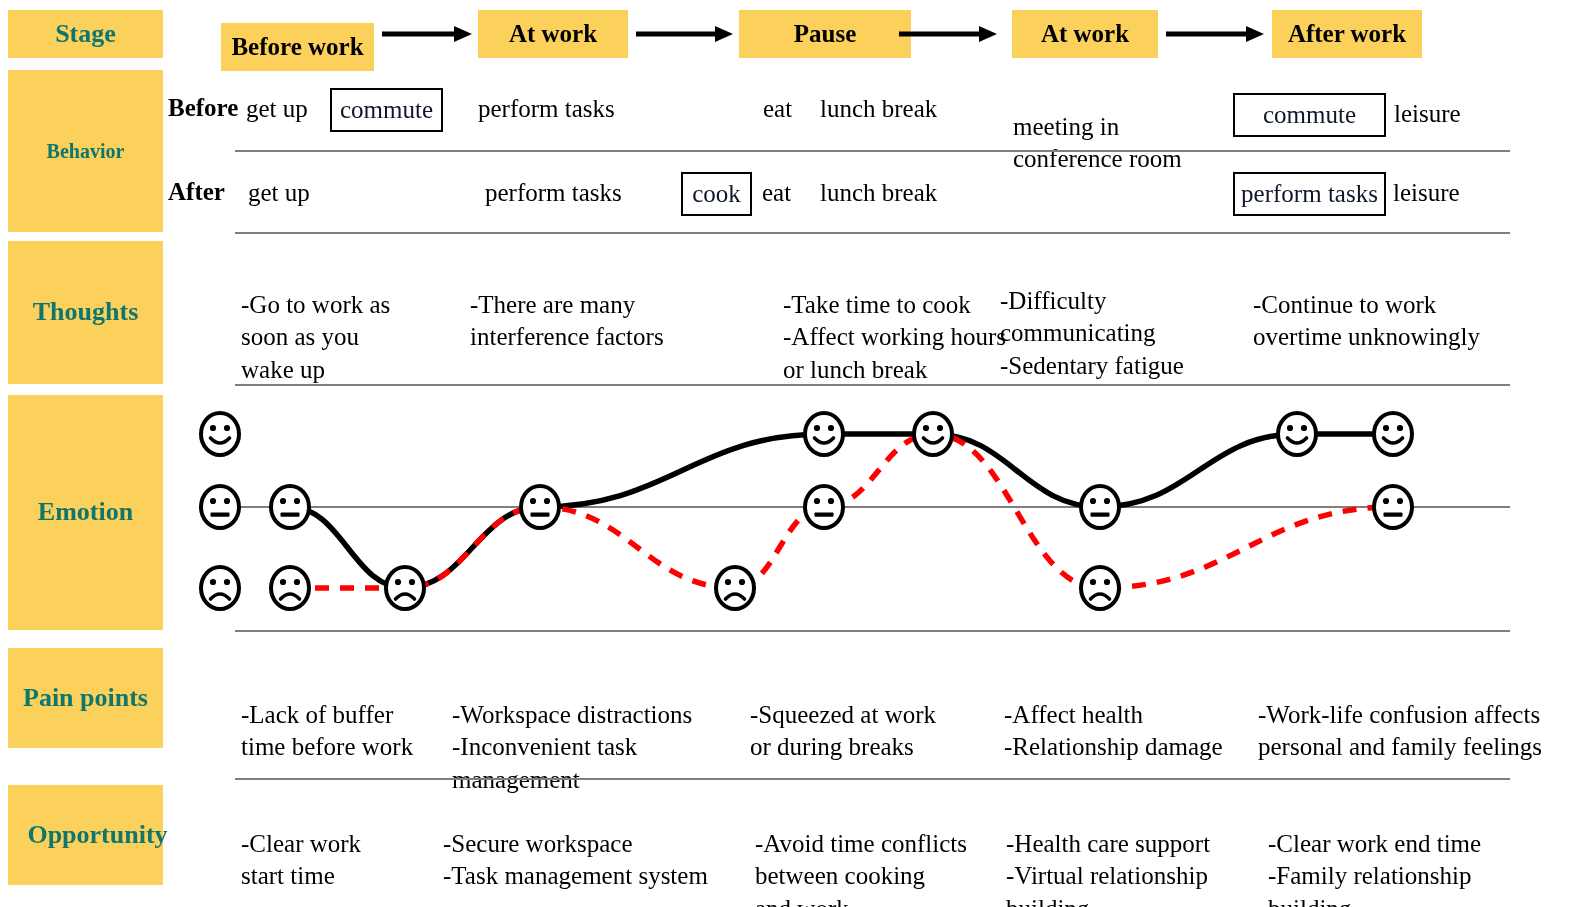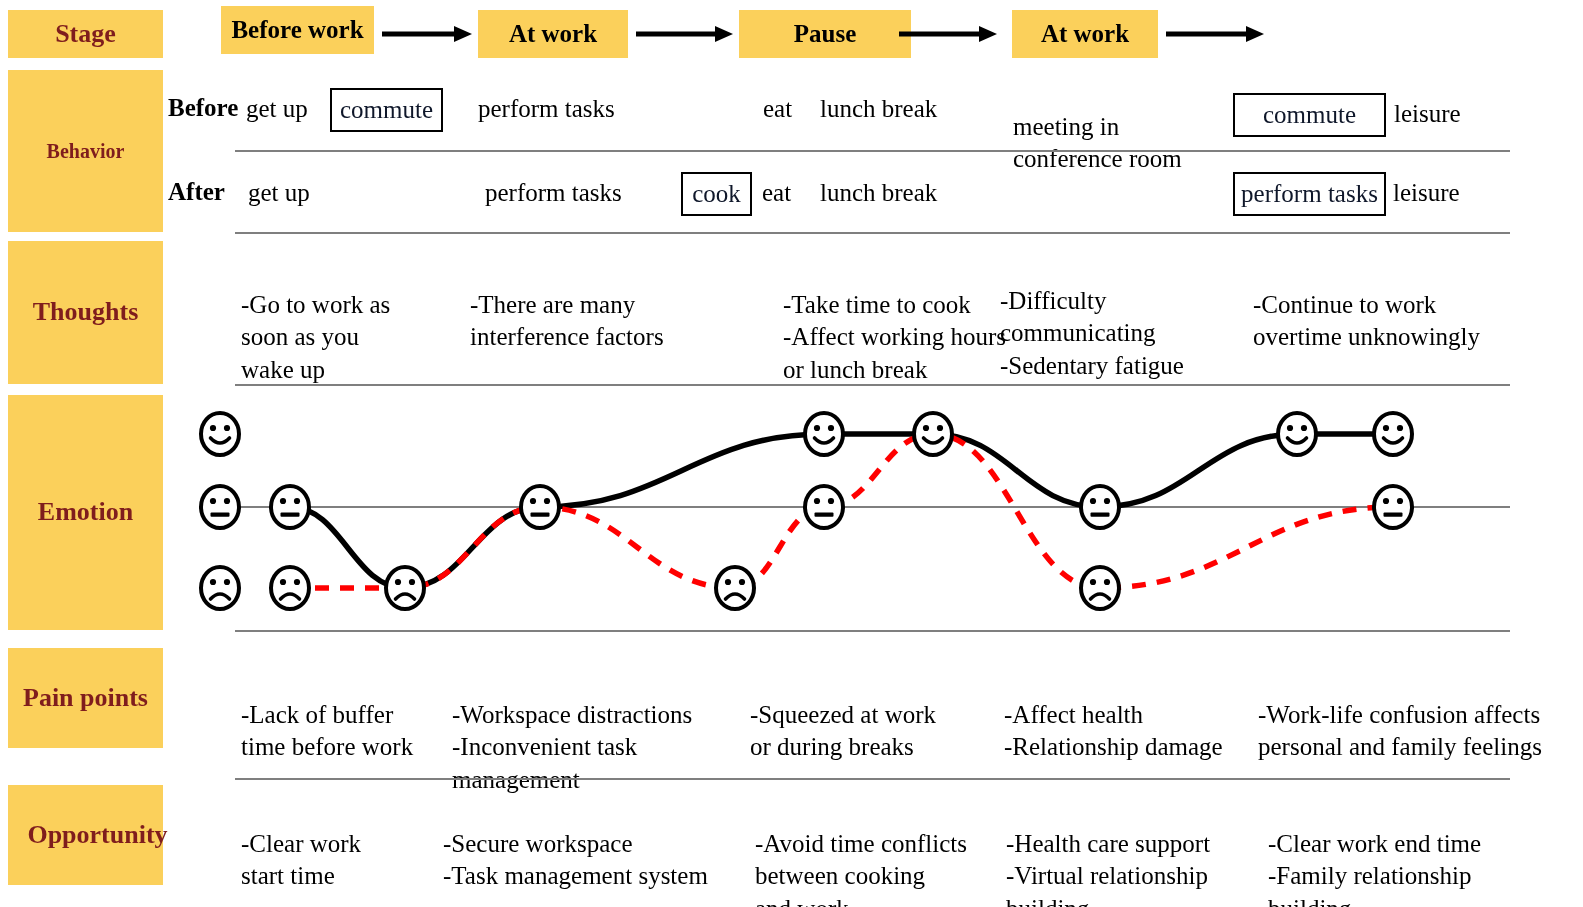"Stage" .chip { color: #7f1d1d -> #0f766e }
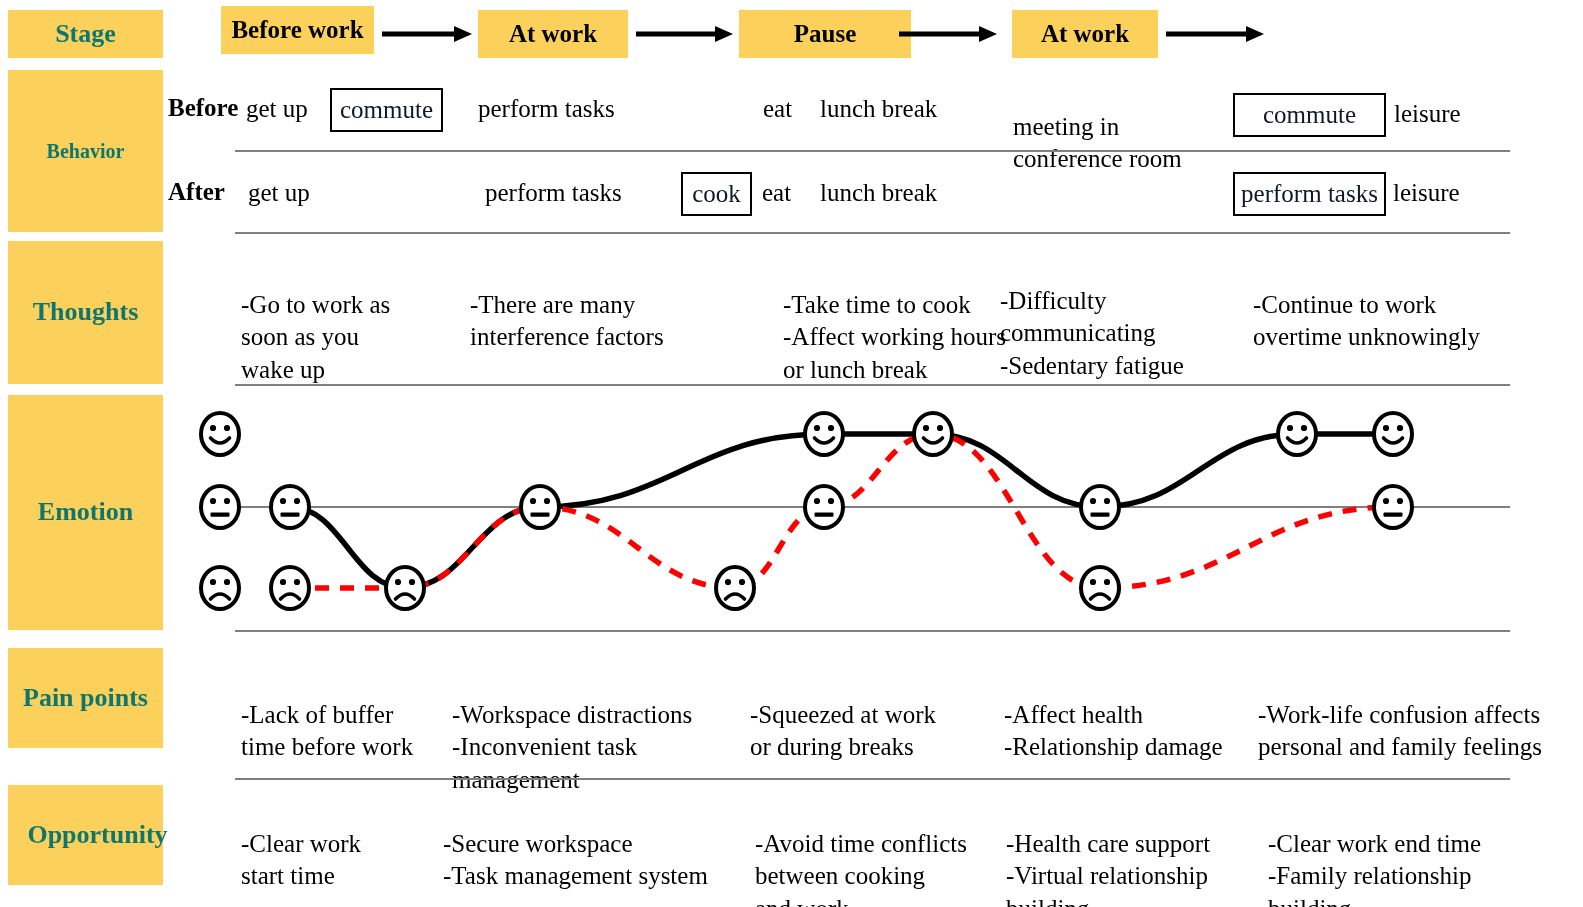"Before work" div.stage-box { top: 6px -> 23px }
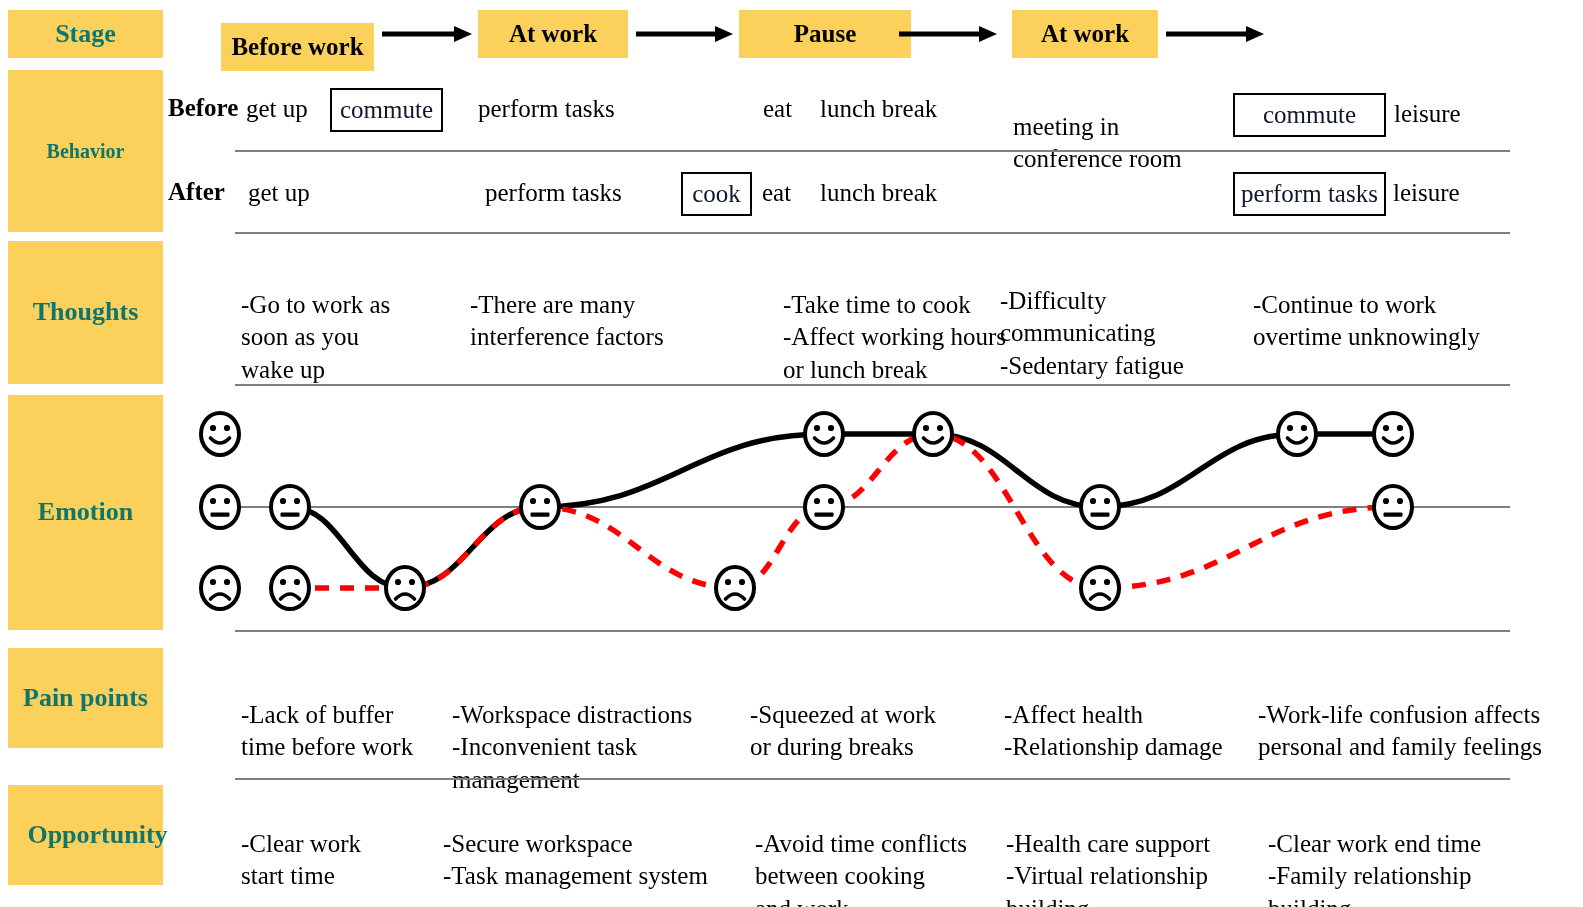"After work" div.stage-box { html: none -> <div> <span>After work</span> </div> }
